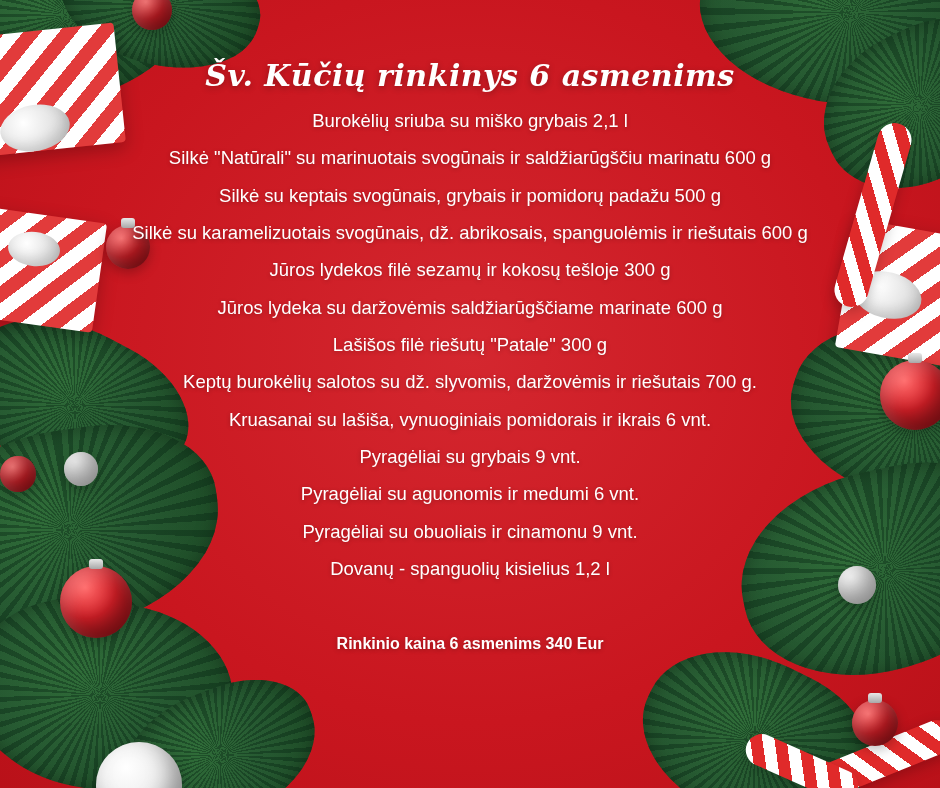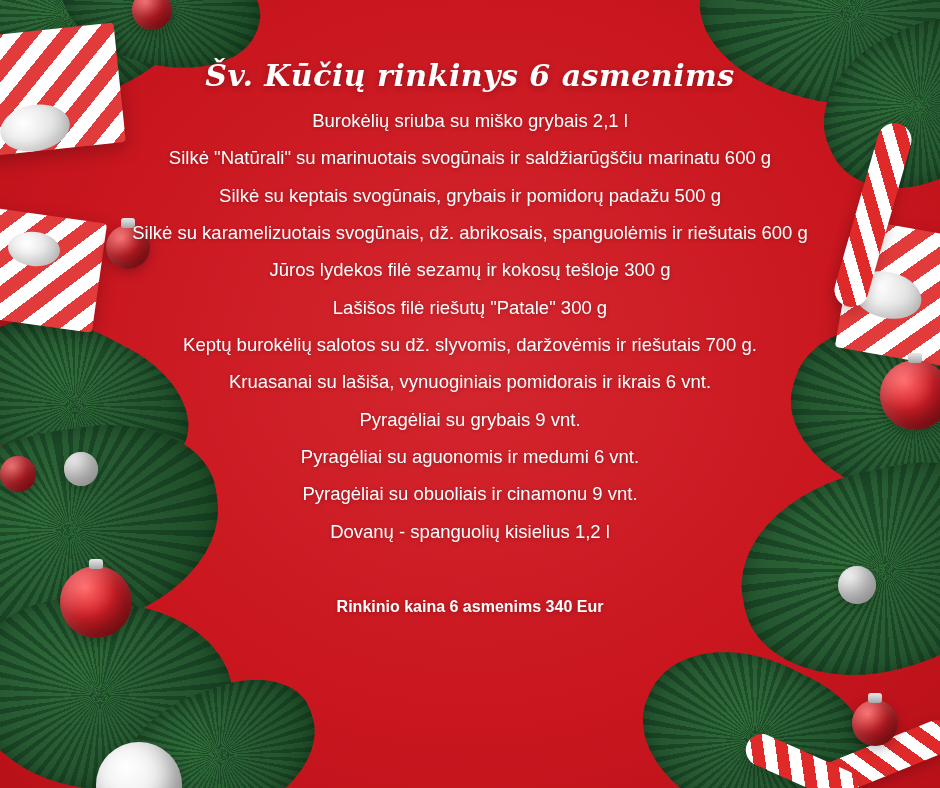"Jūros lydeka su daržovėmis" div.item { html: none -> <div>Jūros lydeka su daržovėmis saldžiarūgščiame marinate 600 g</div> }
